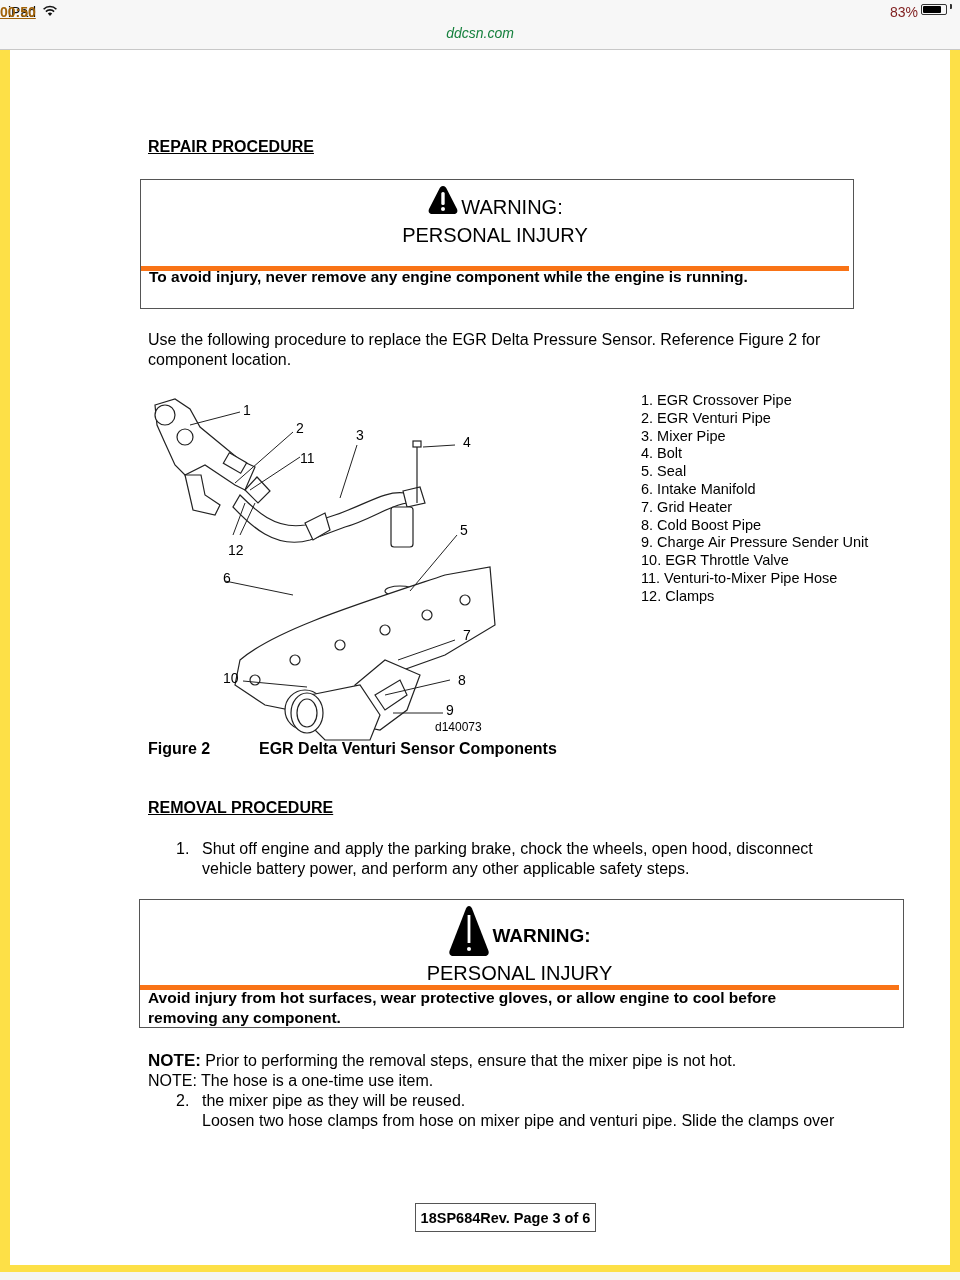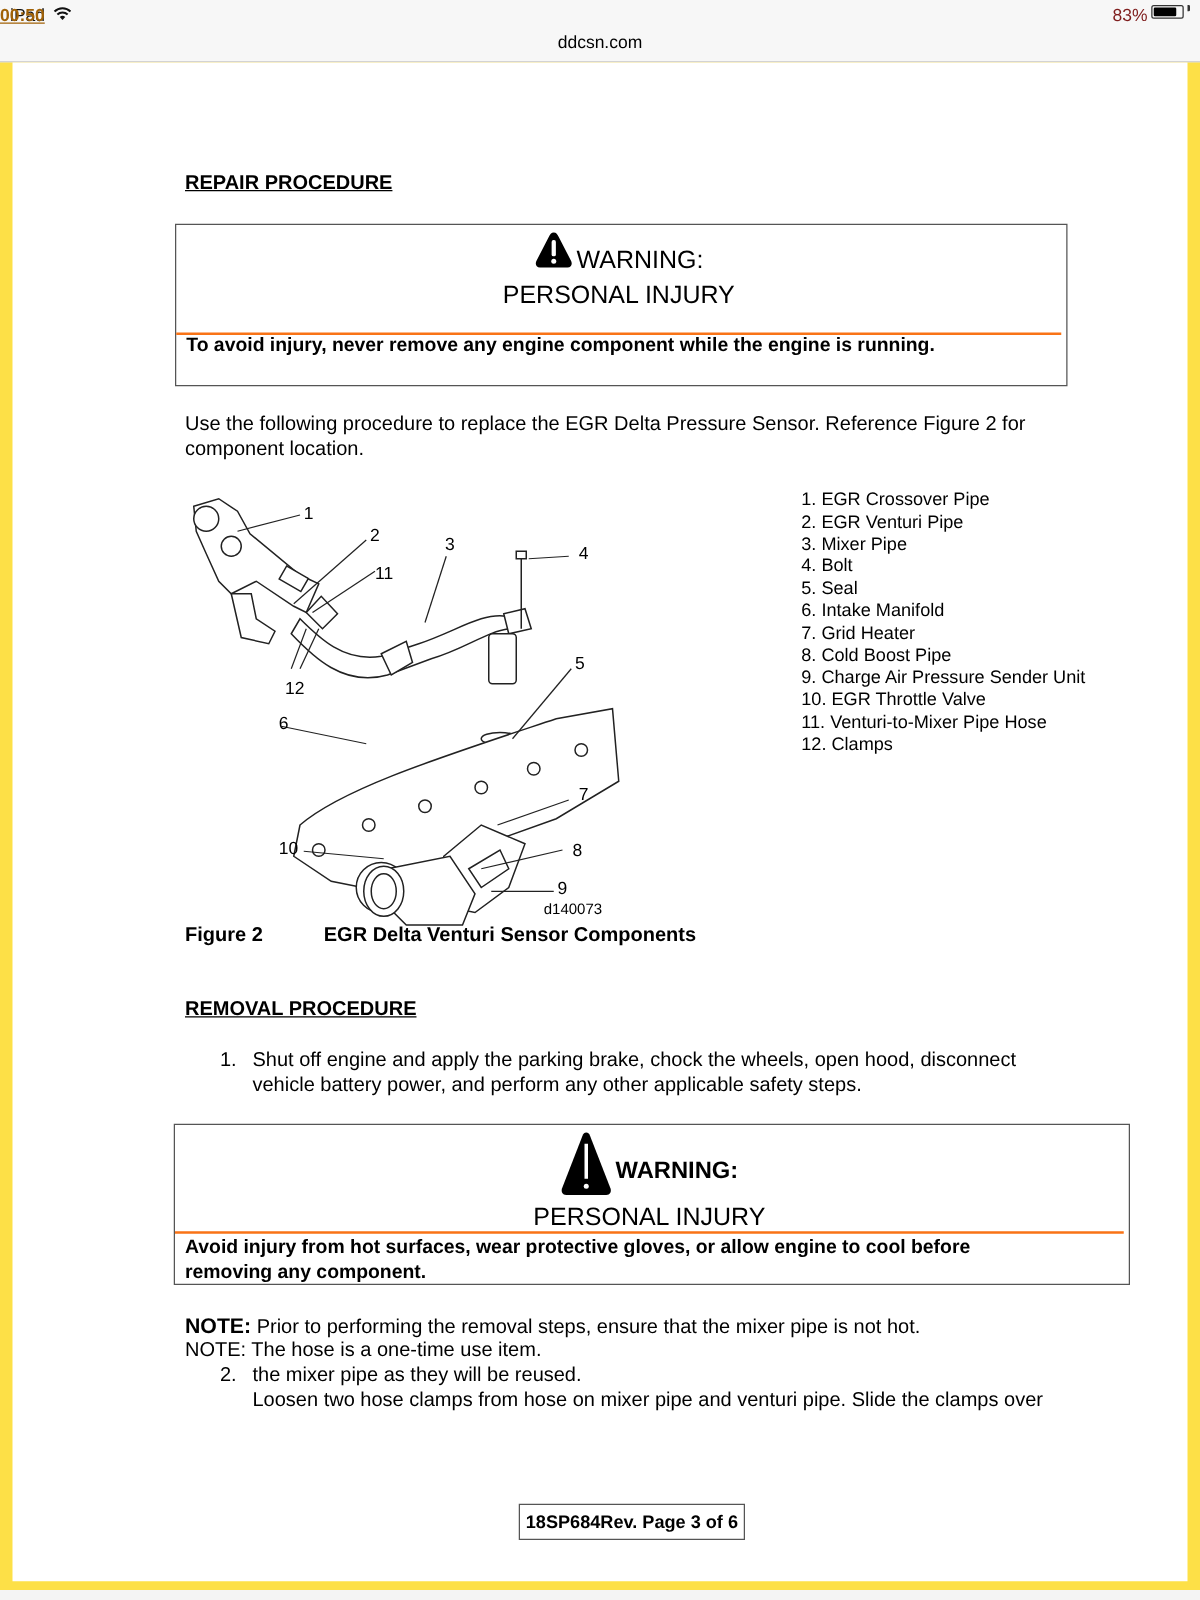"ddcsn.com" .url { color: #000000 -> #15803d; font-style: none -> italic }
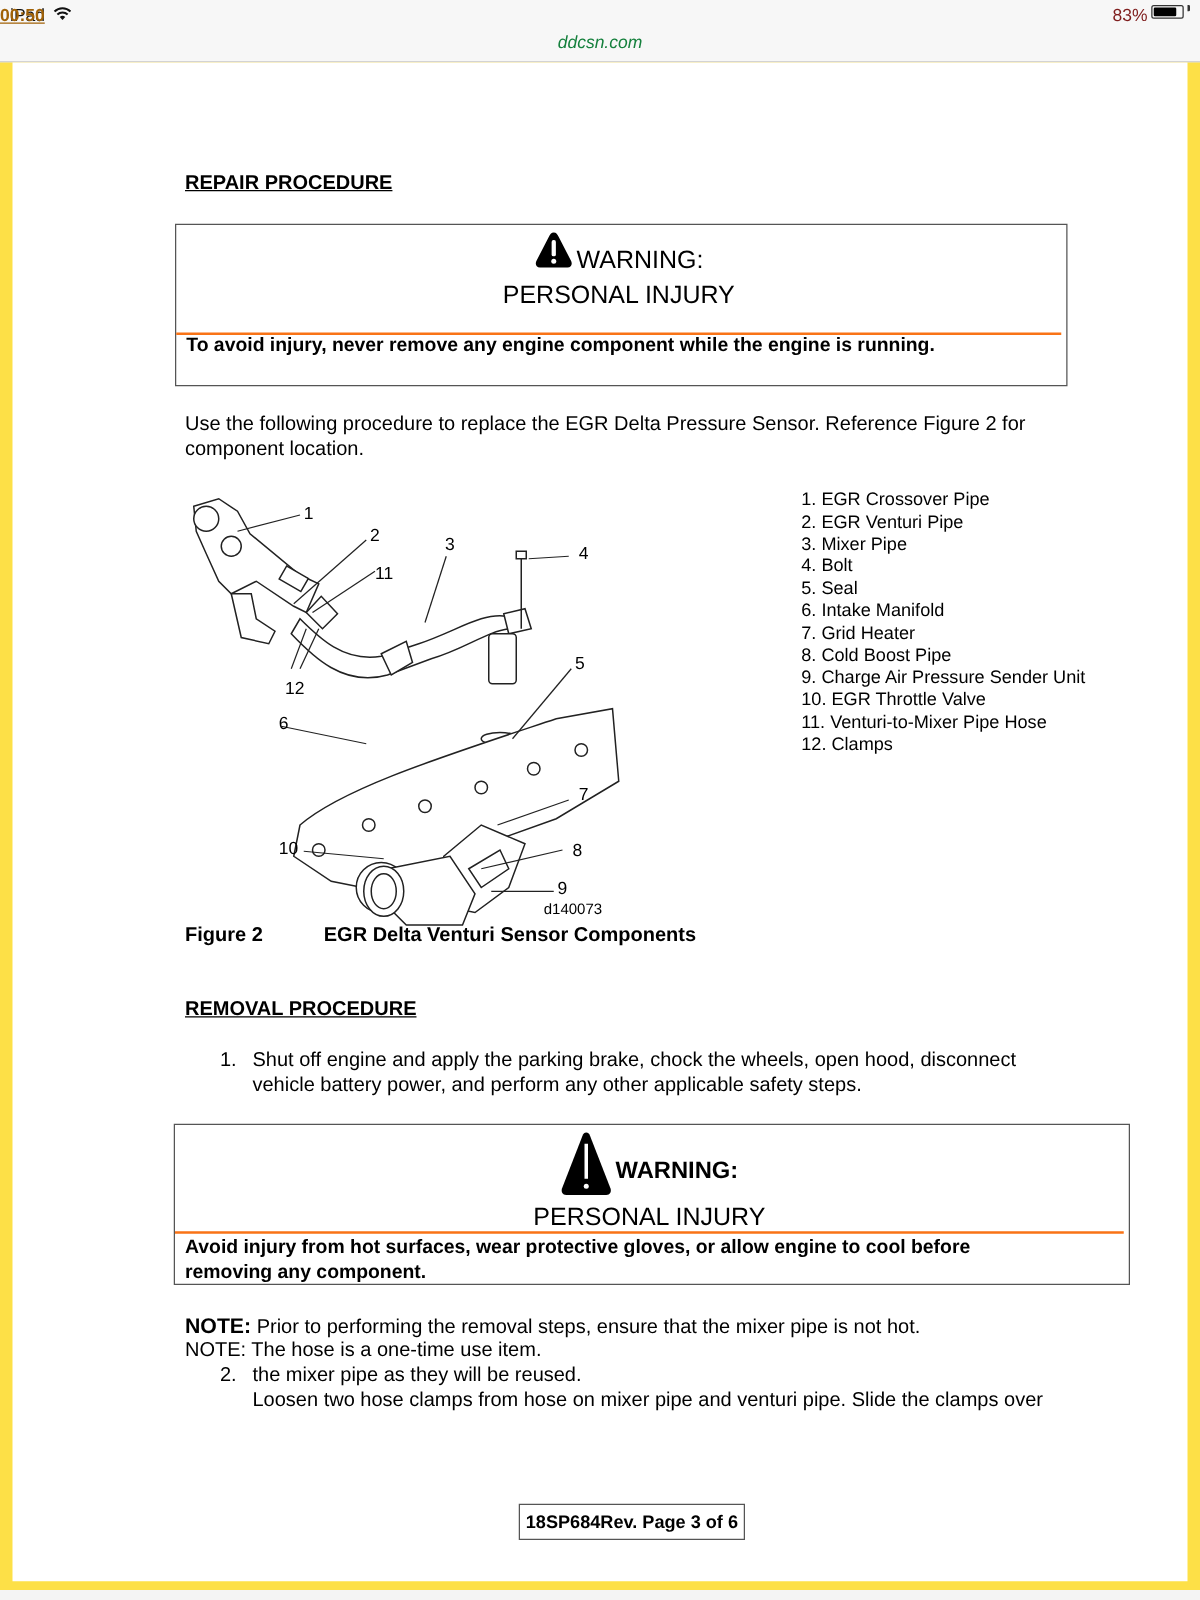"WARNING:" .warn-head { border-bottom: 2px solid #f97316 -> 5px solid #f97316 }
